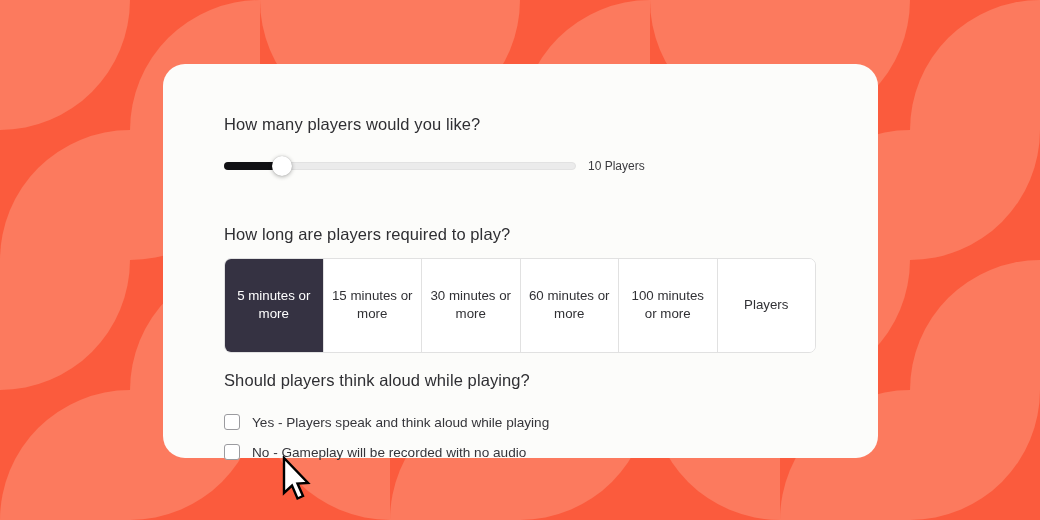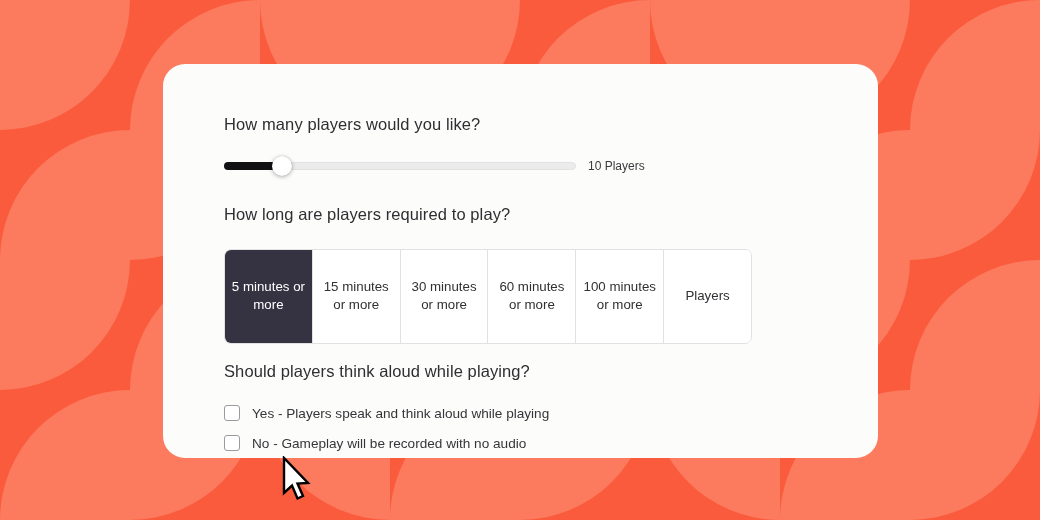"How long are players required" #duration-heading { margin-top: 28px -> 48px }
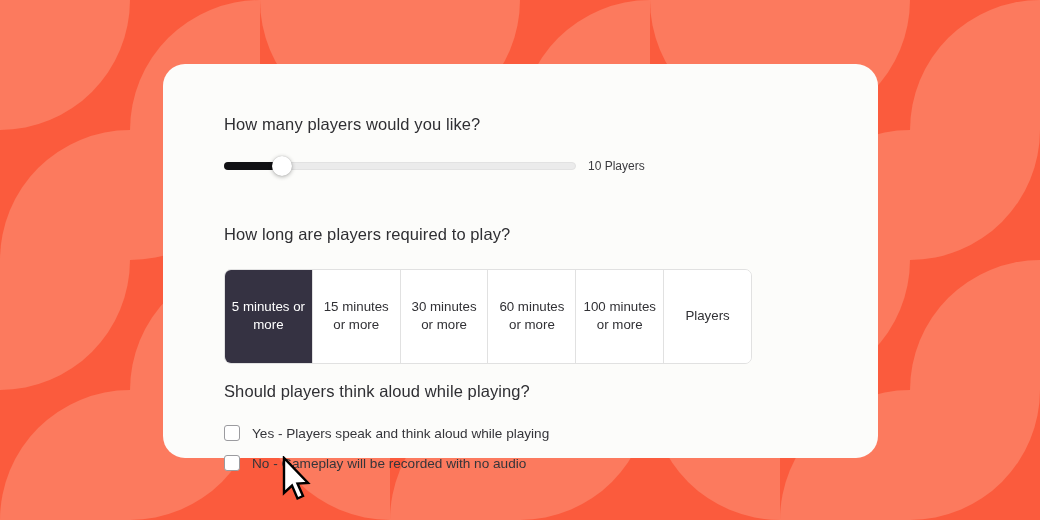"5 minutes or more" #segmented-control { margin-top: 23px -> 12px; width: 528px -> 592px }
